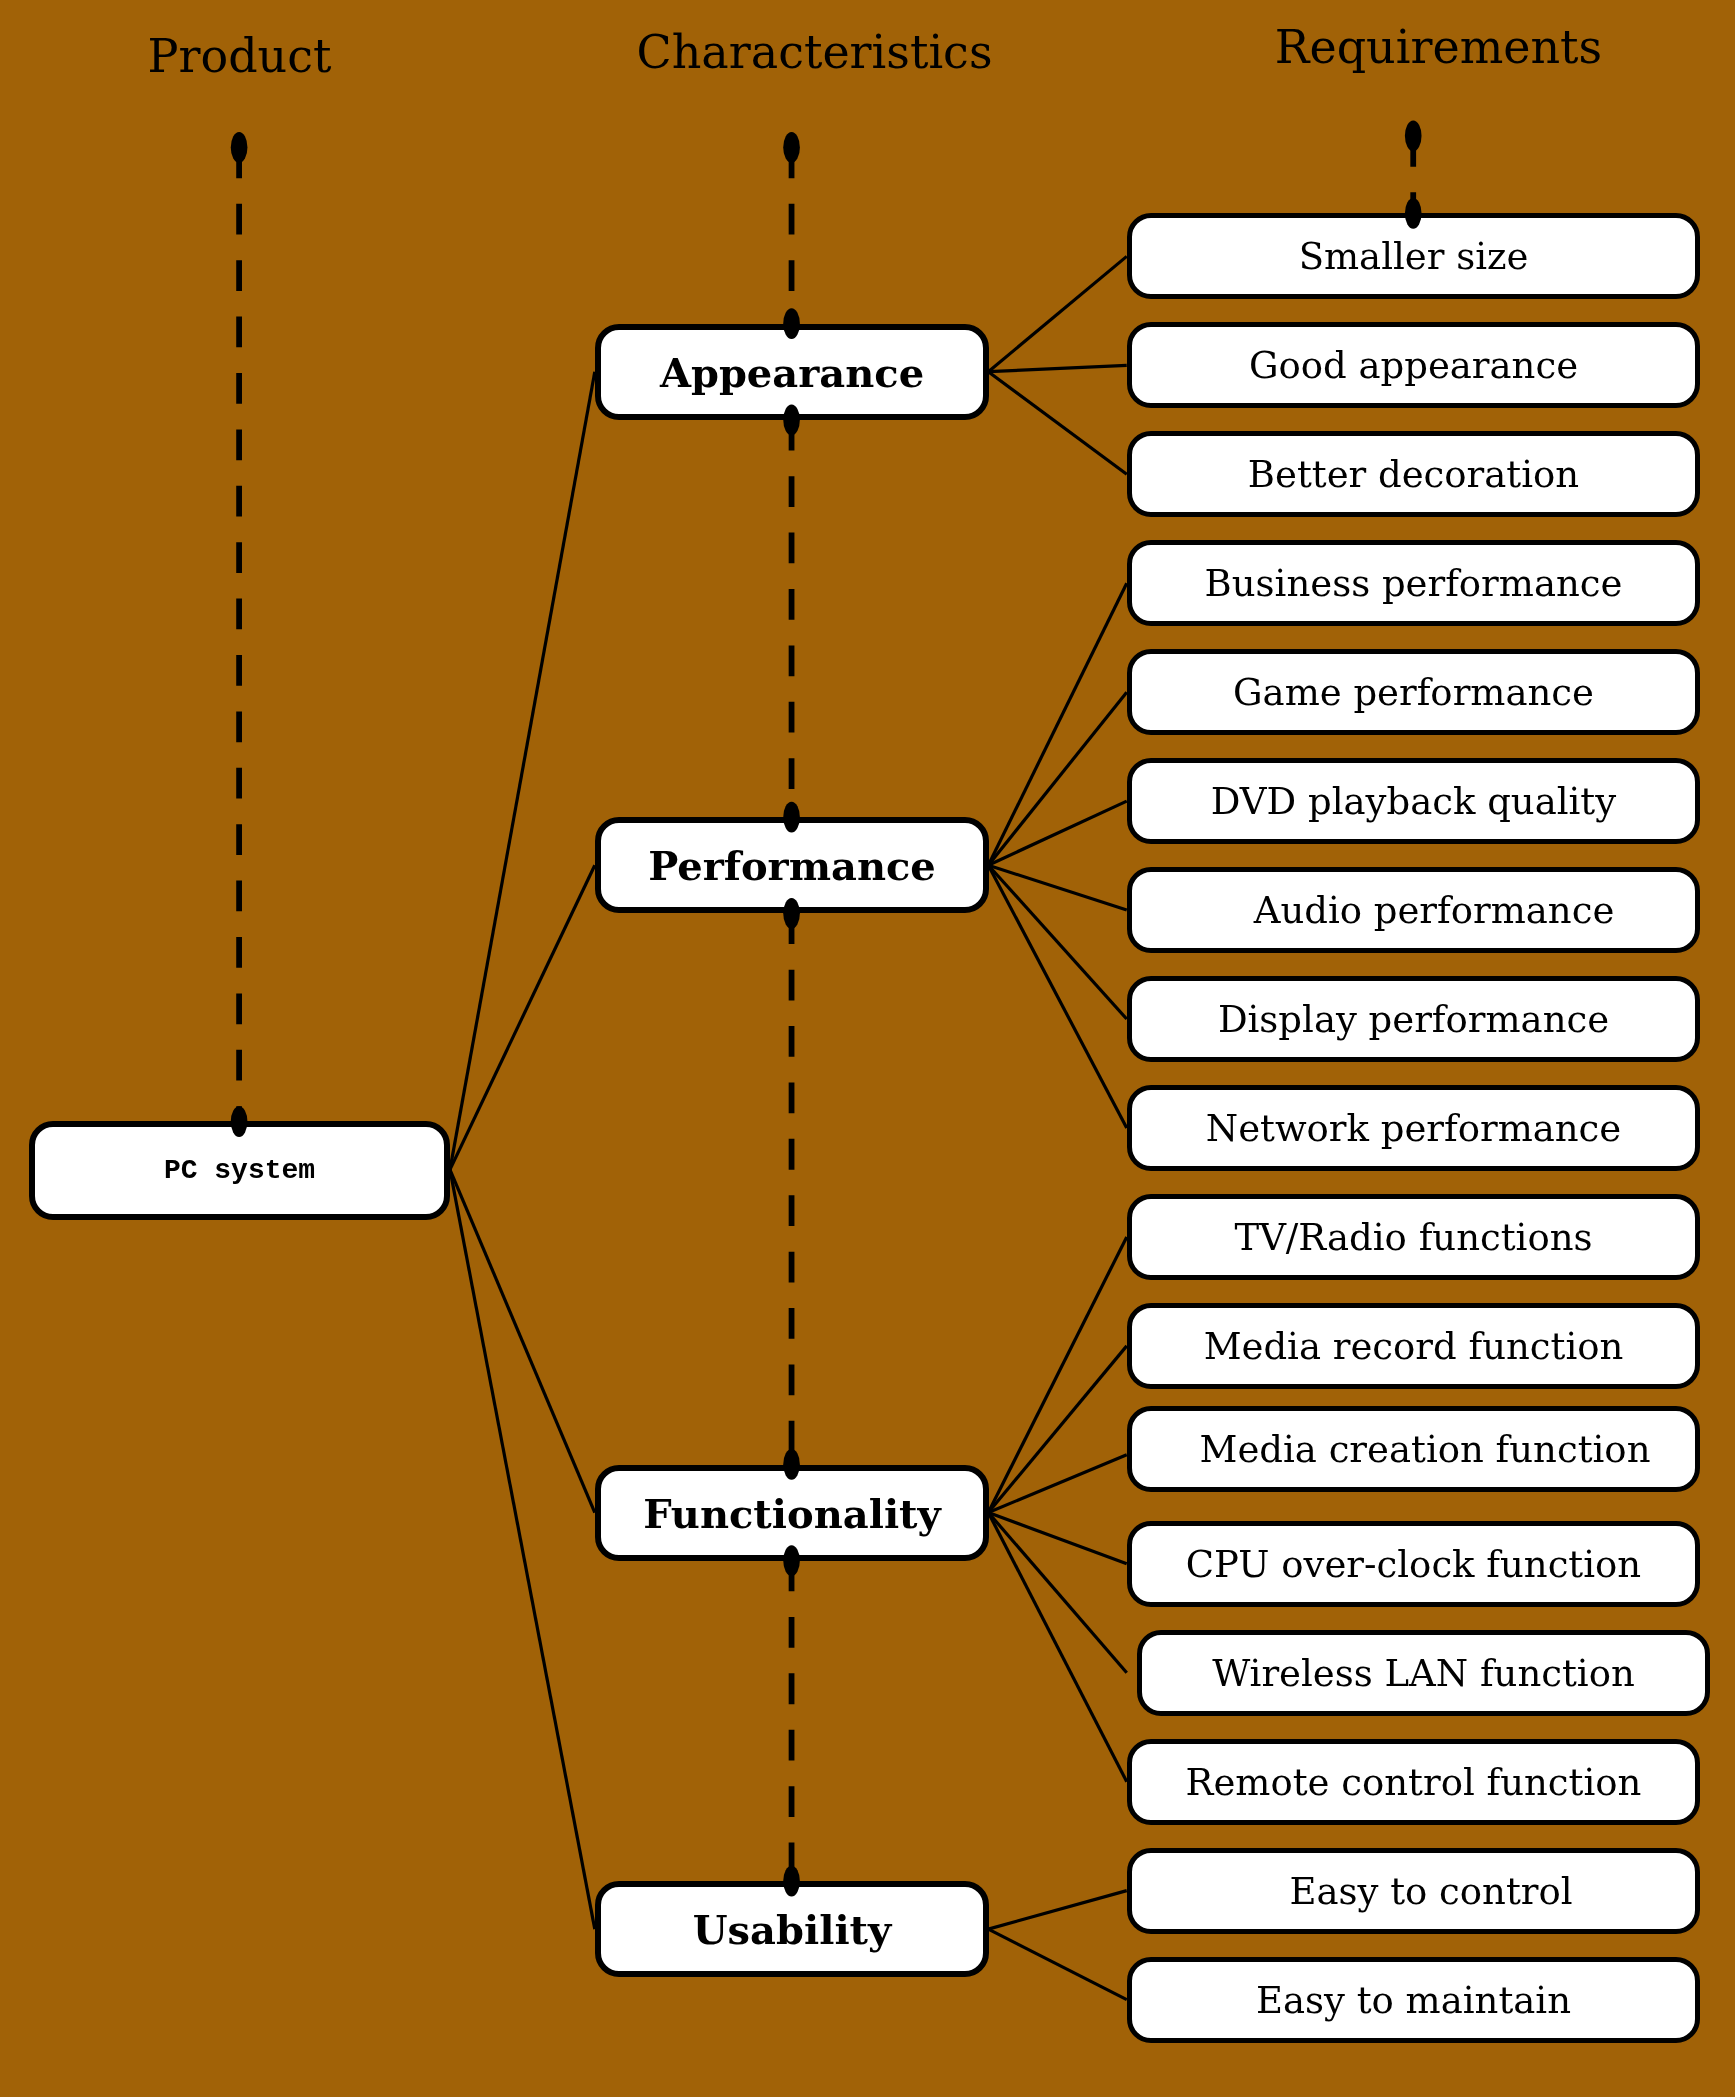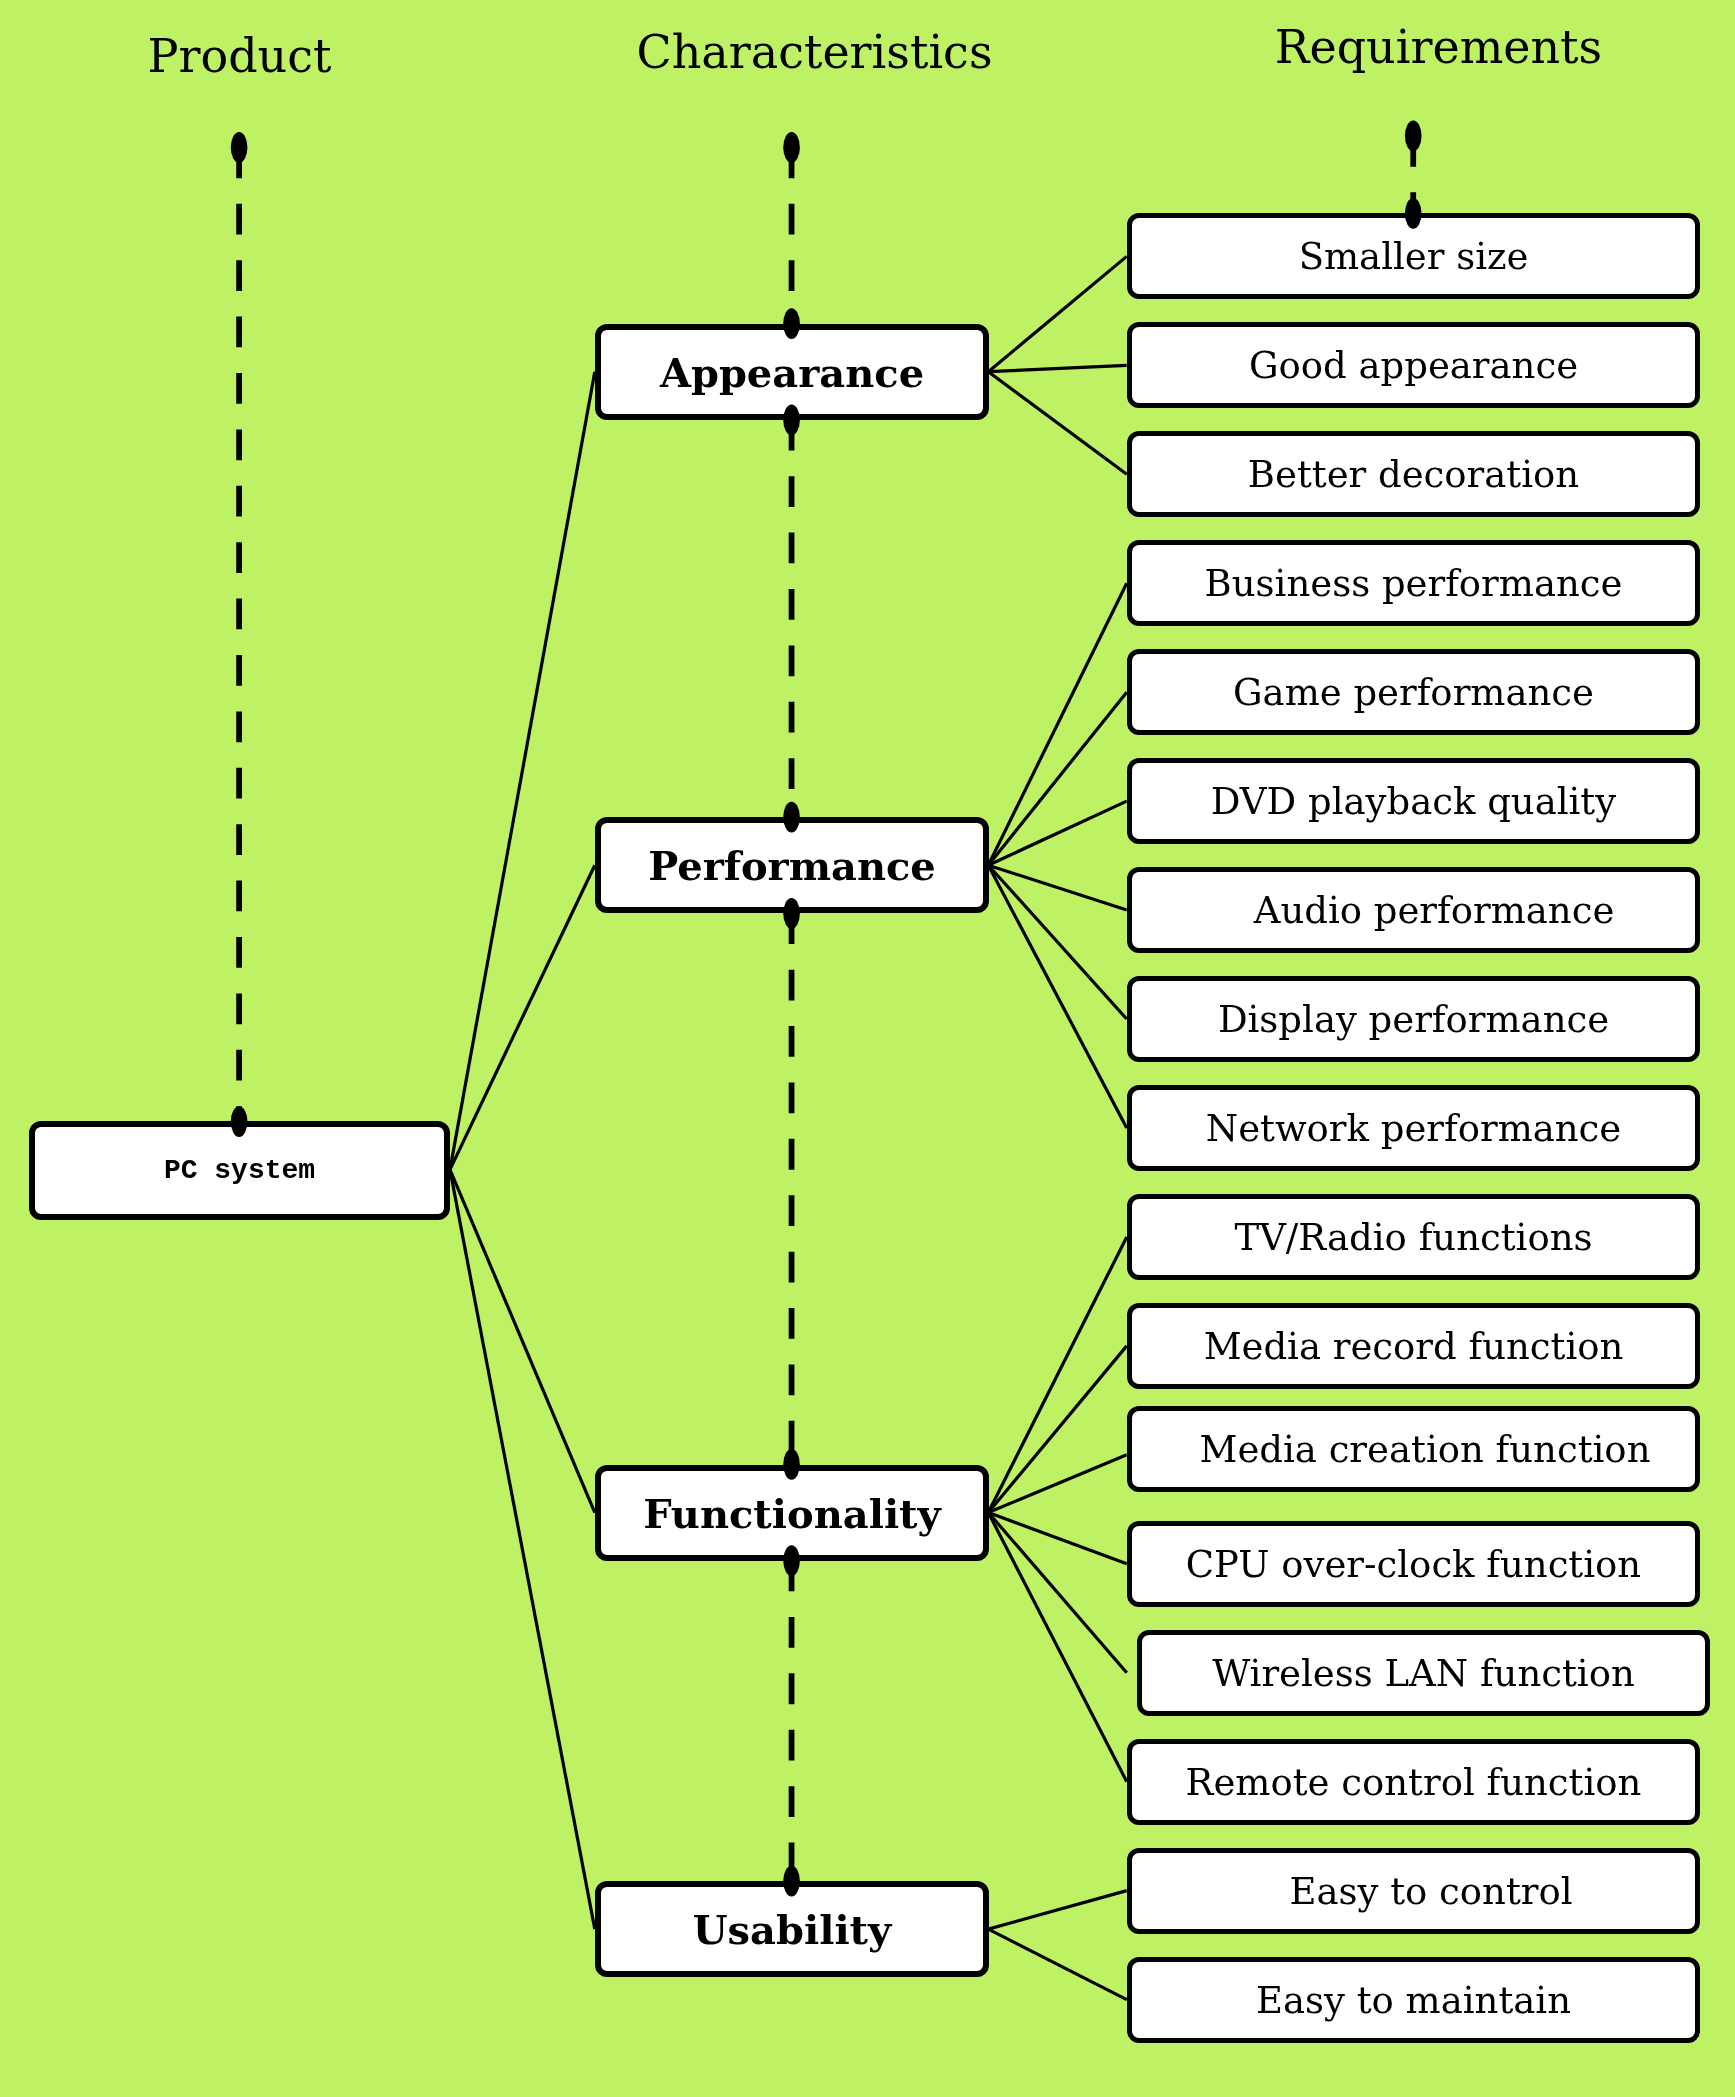"Product" .canvas { background: #bef264 -> #a16207 }
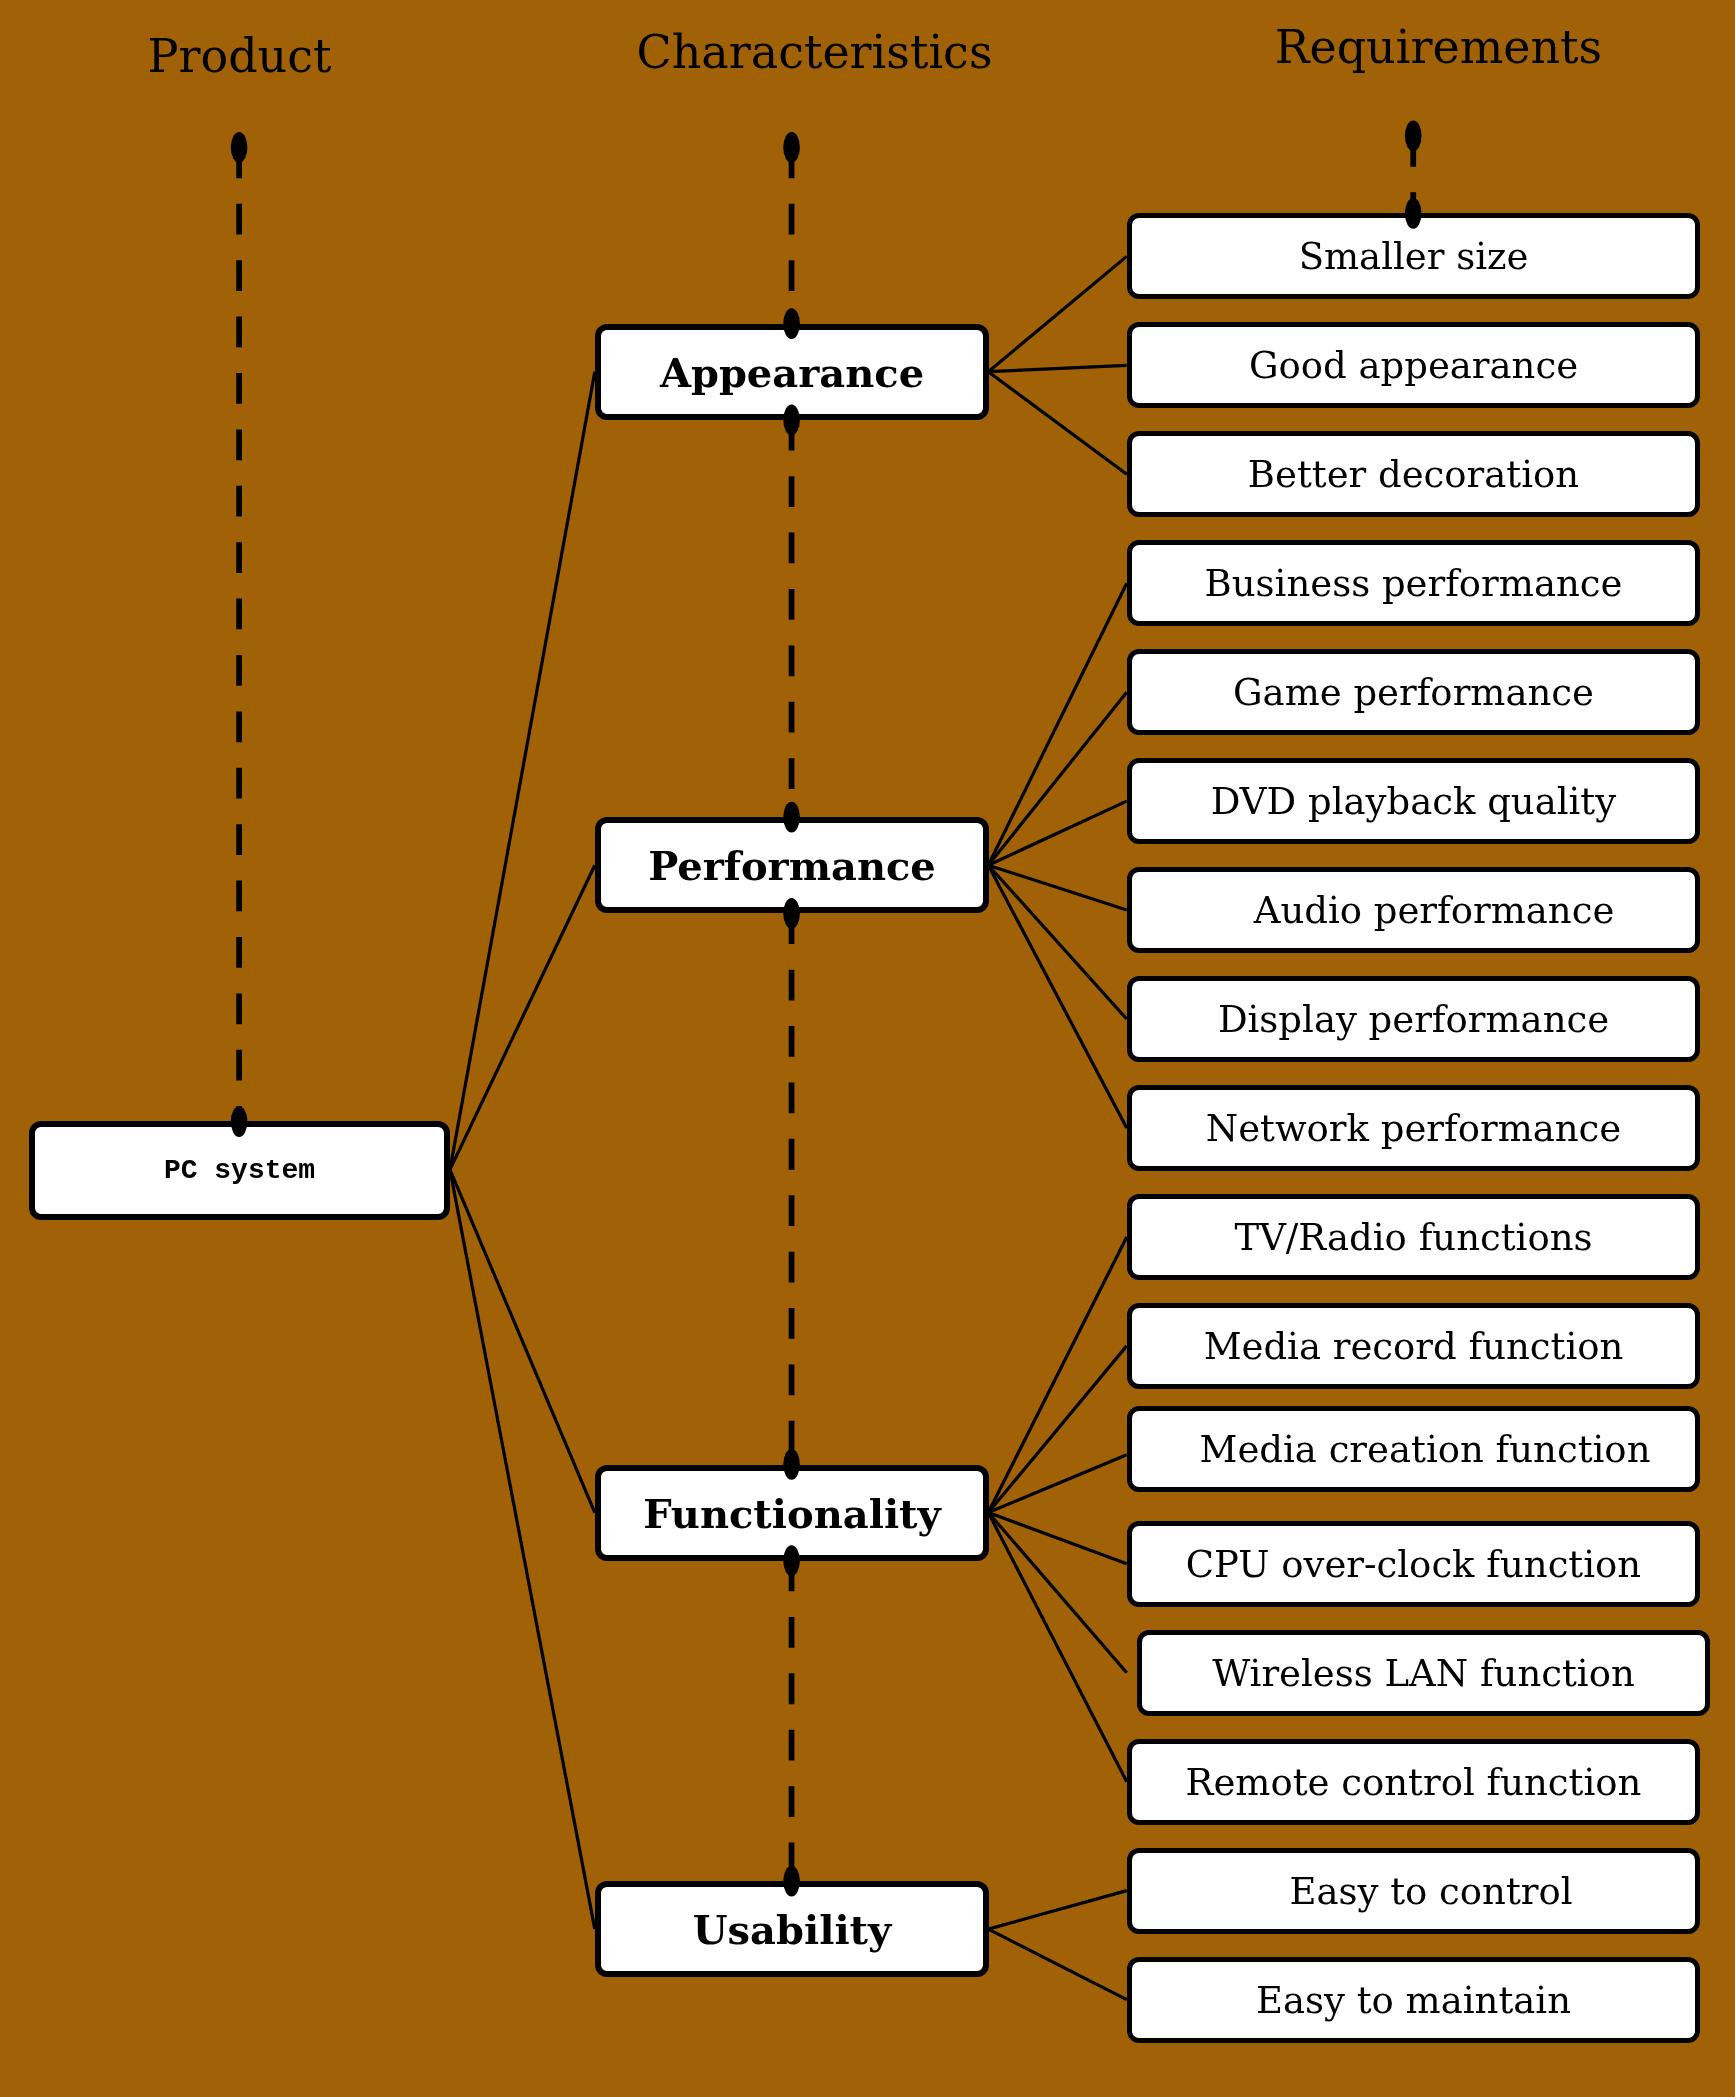"Smaller size" .box { border-radius: 12px -> 24px }
